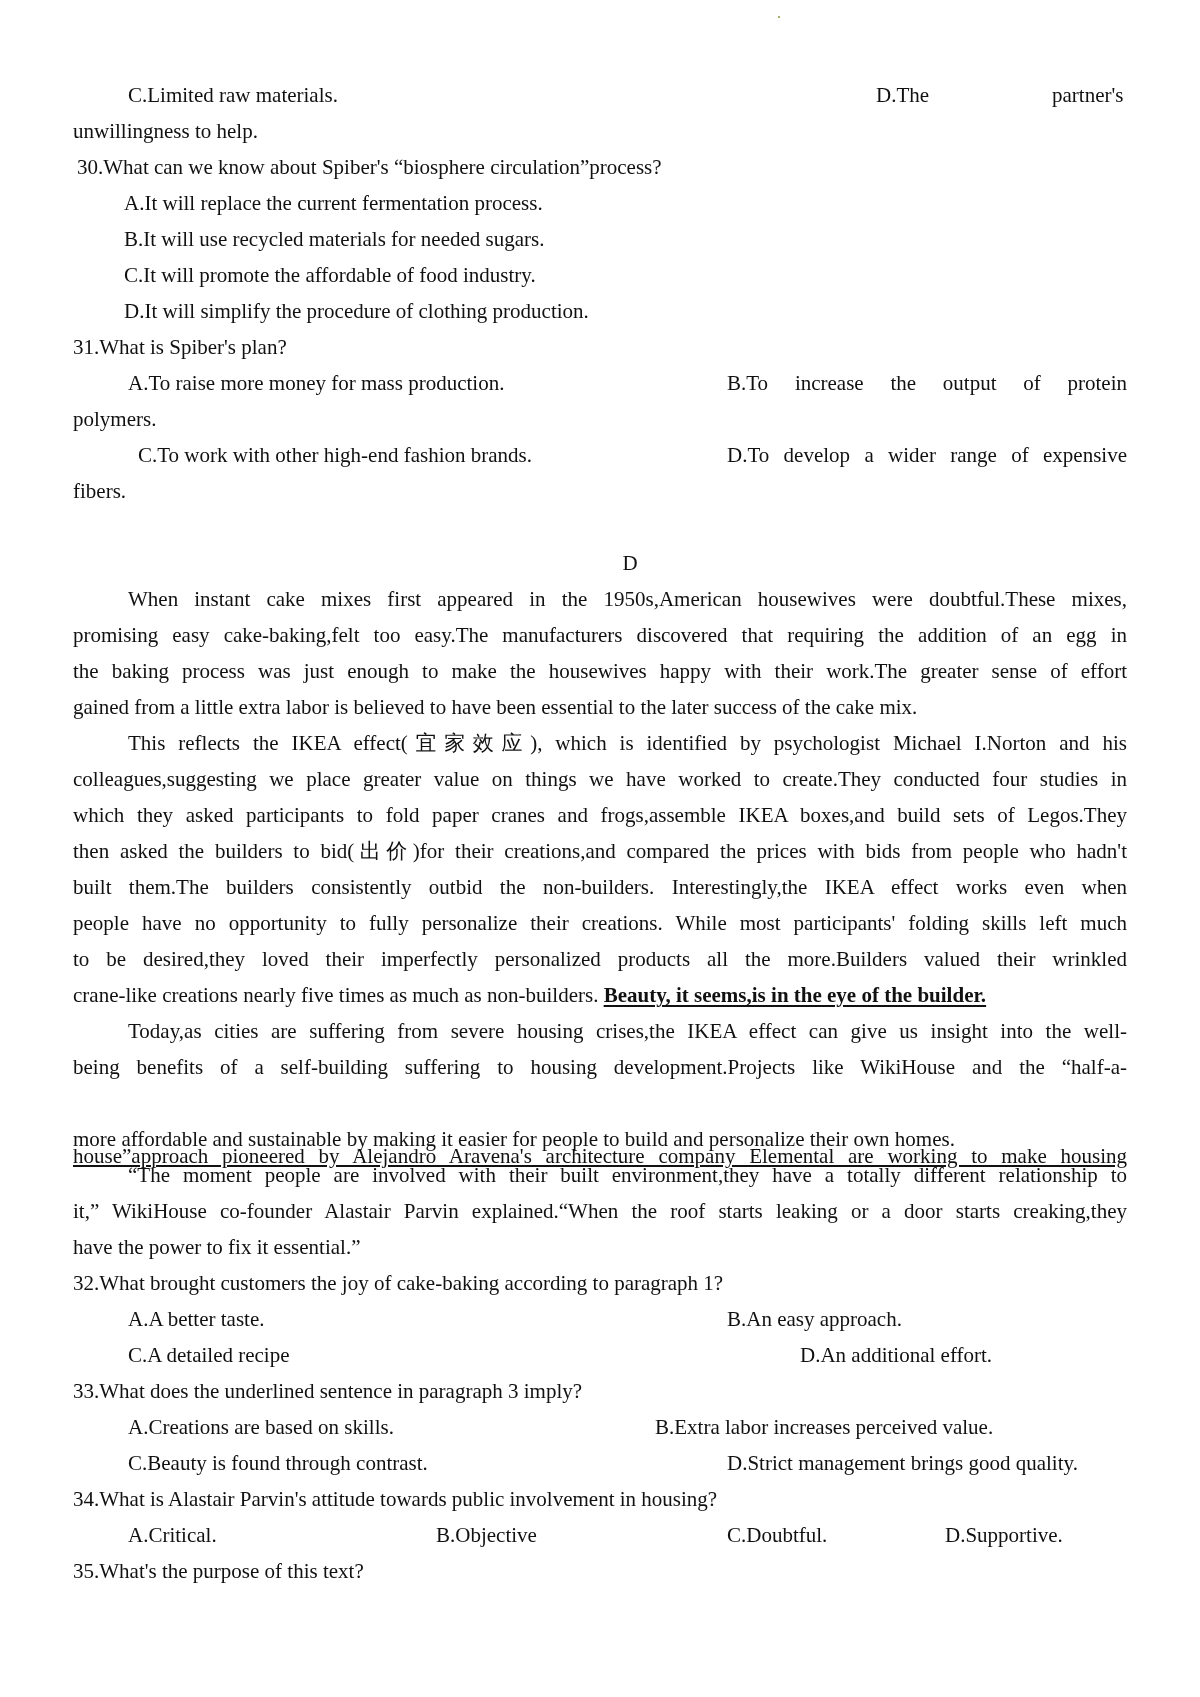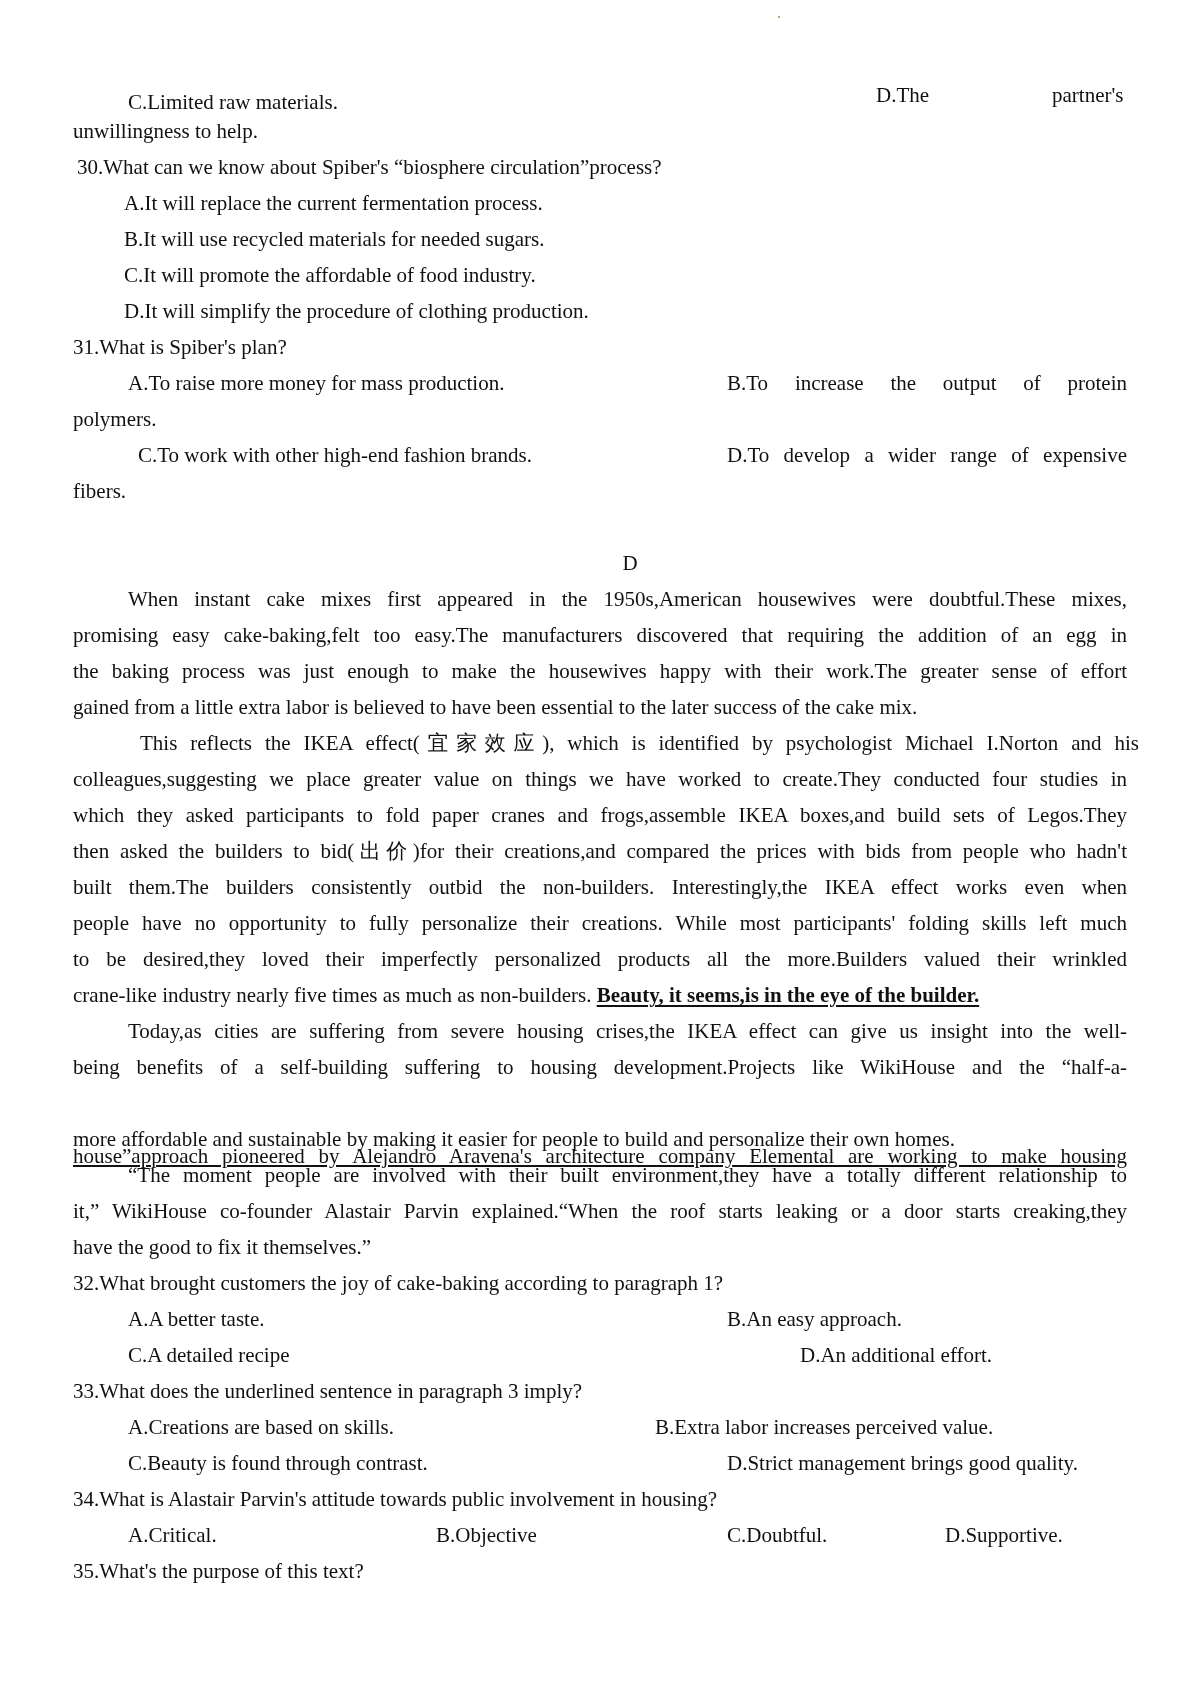"C.Limited raw materials." div.abs { top: 84px -> 77px }
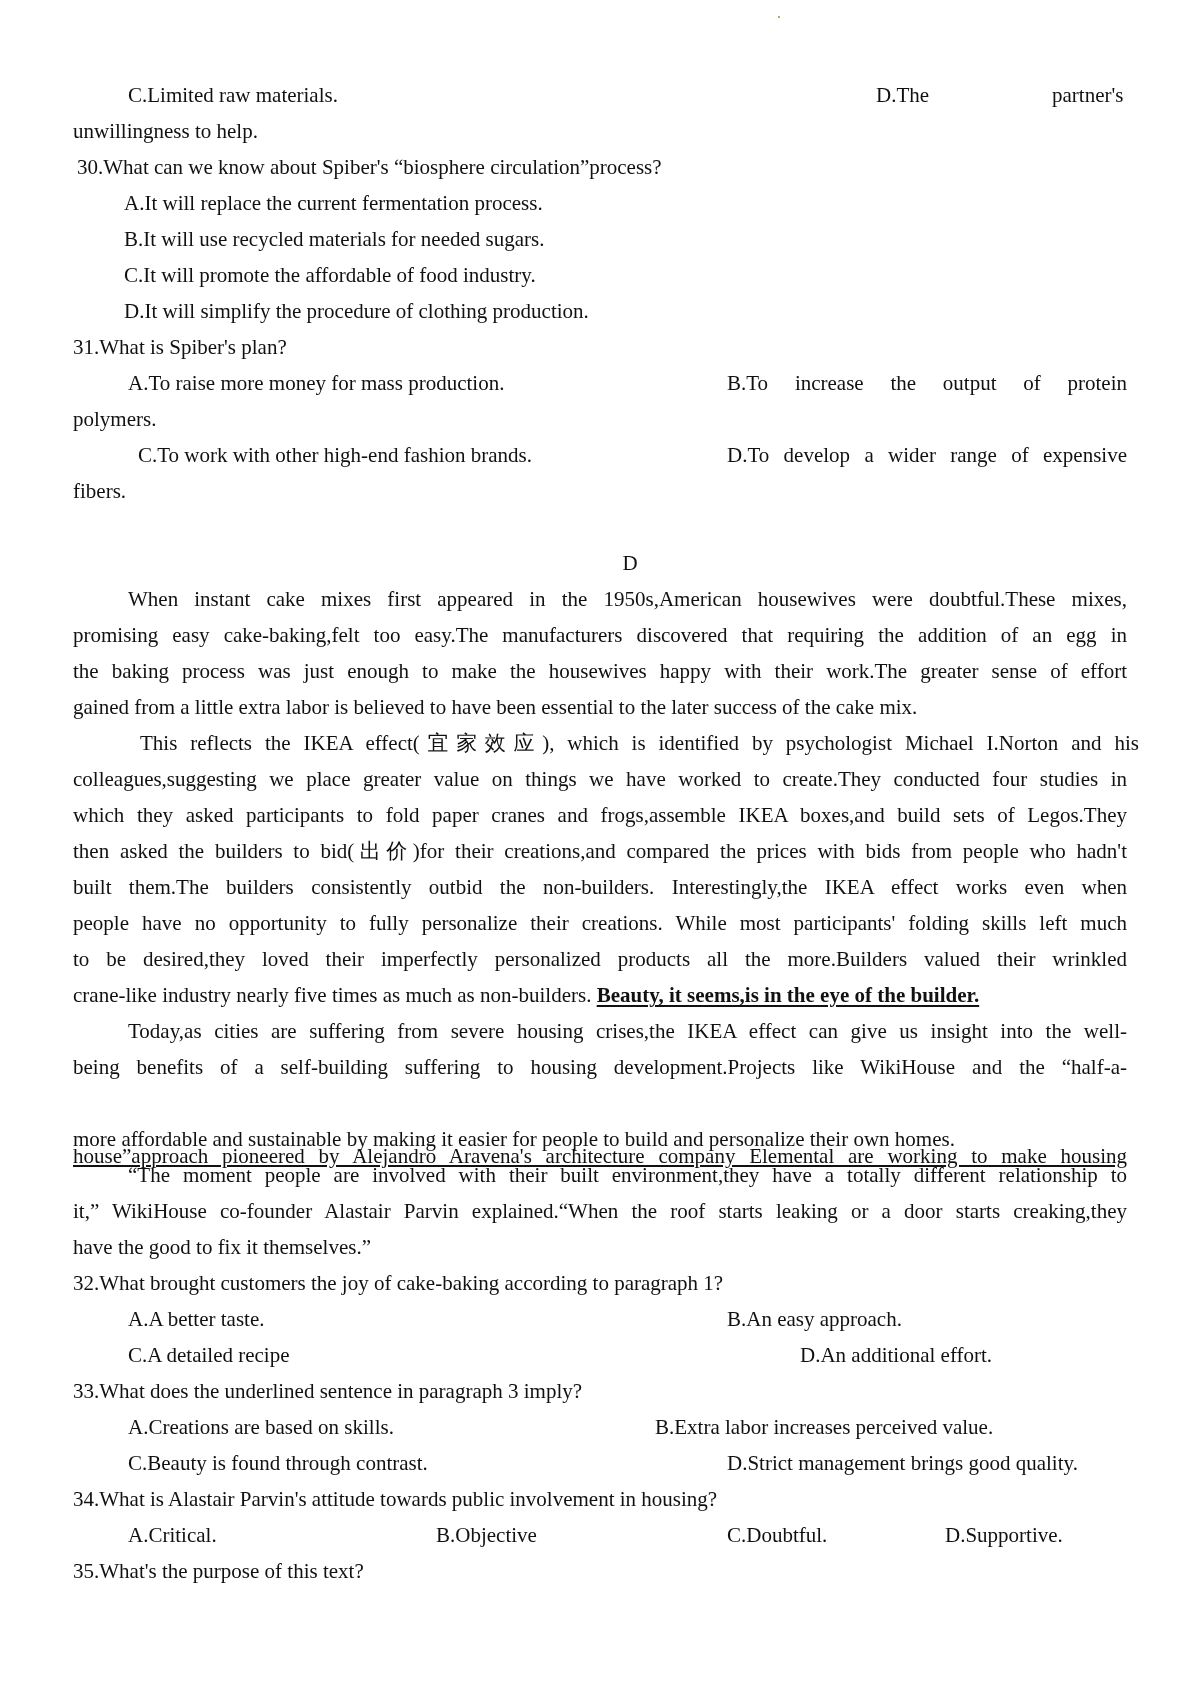"This reflects the IKEA effect(宜家效应)," div.line { margin-left: 12px -> none }
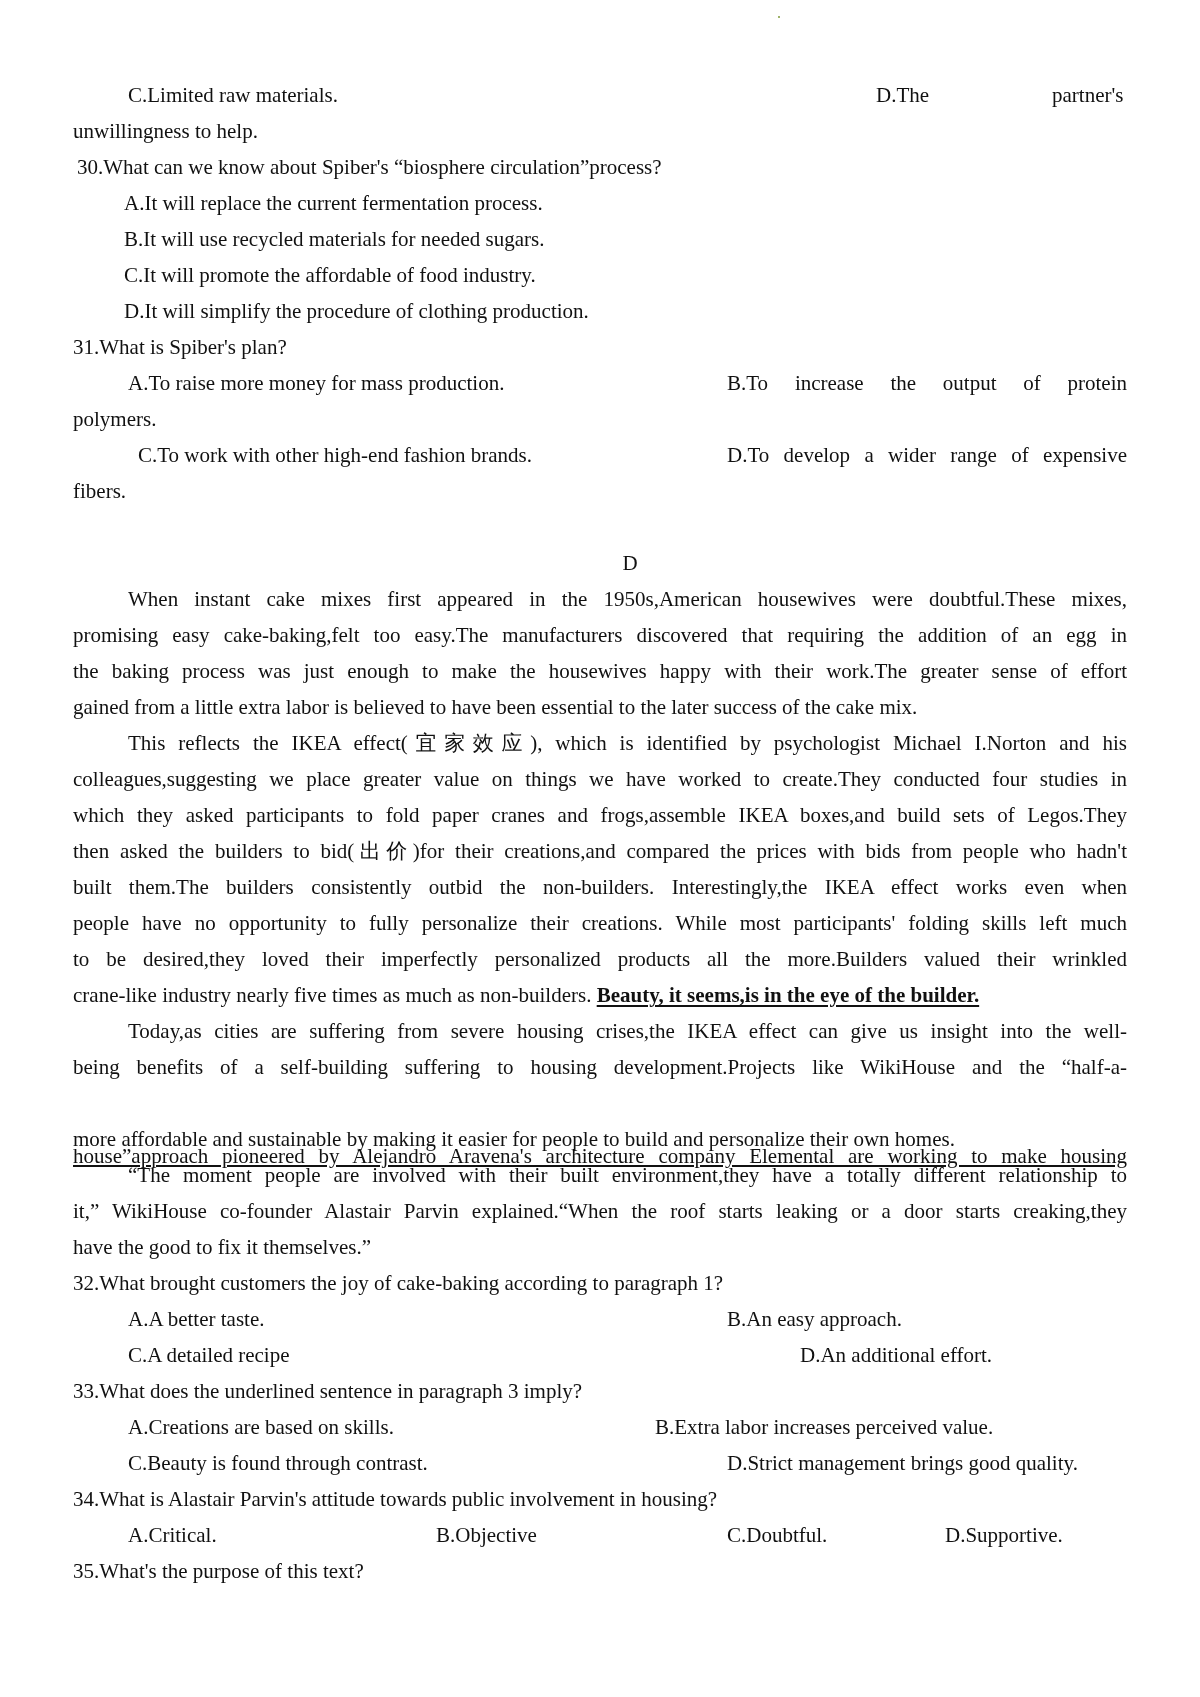"crane-like industry nearly five times" span { text: industry -> creations }
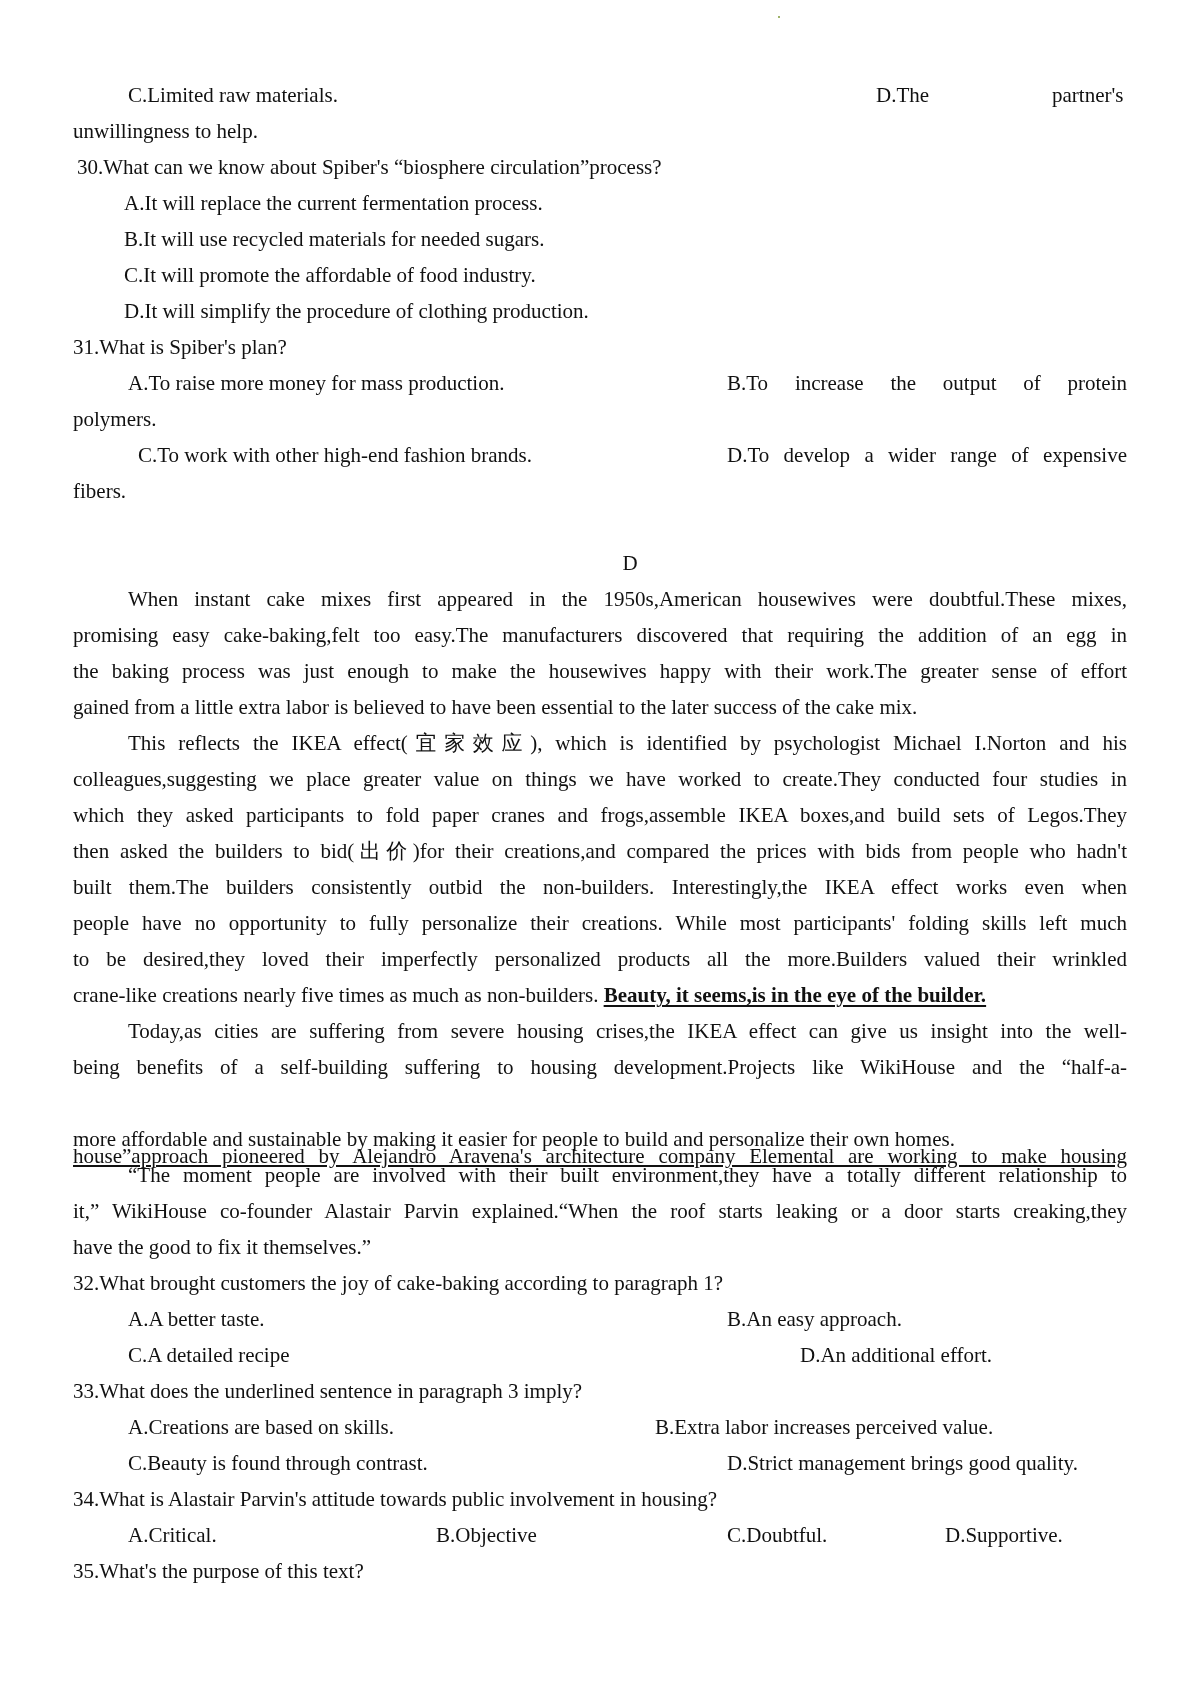"have the good to fix" div.line { text: good to fix it themselves -> power to fix it essential }
